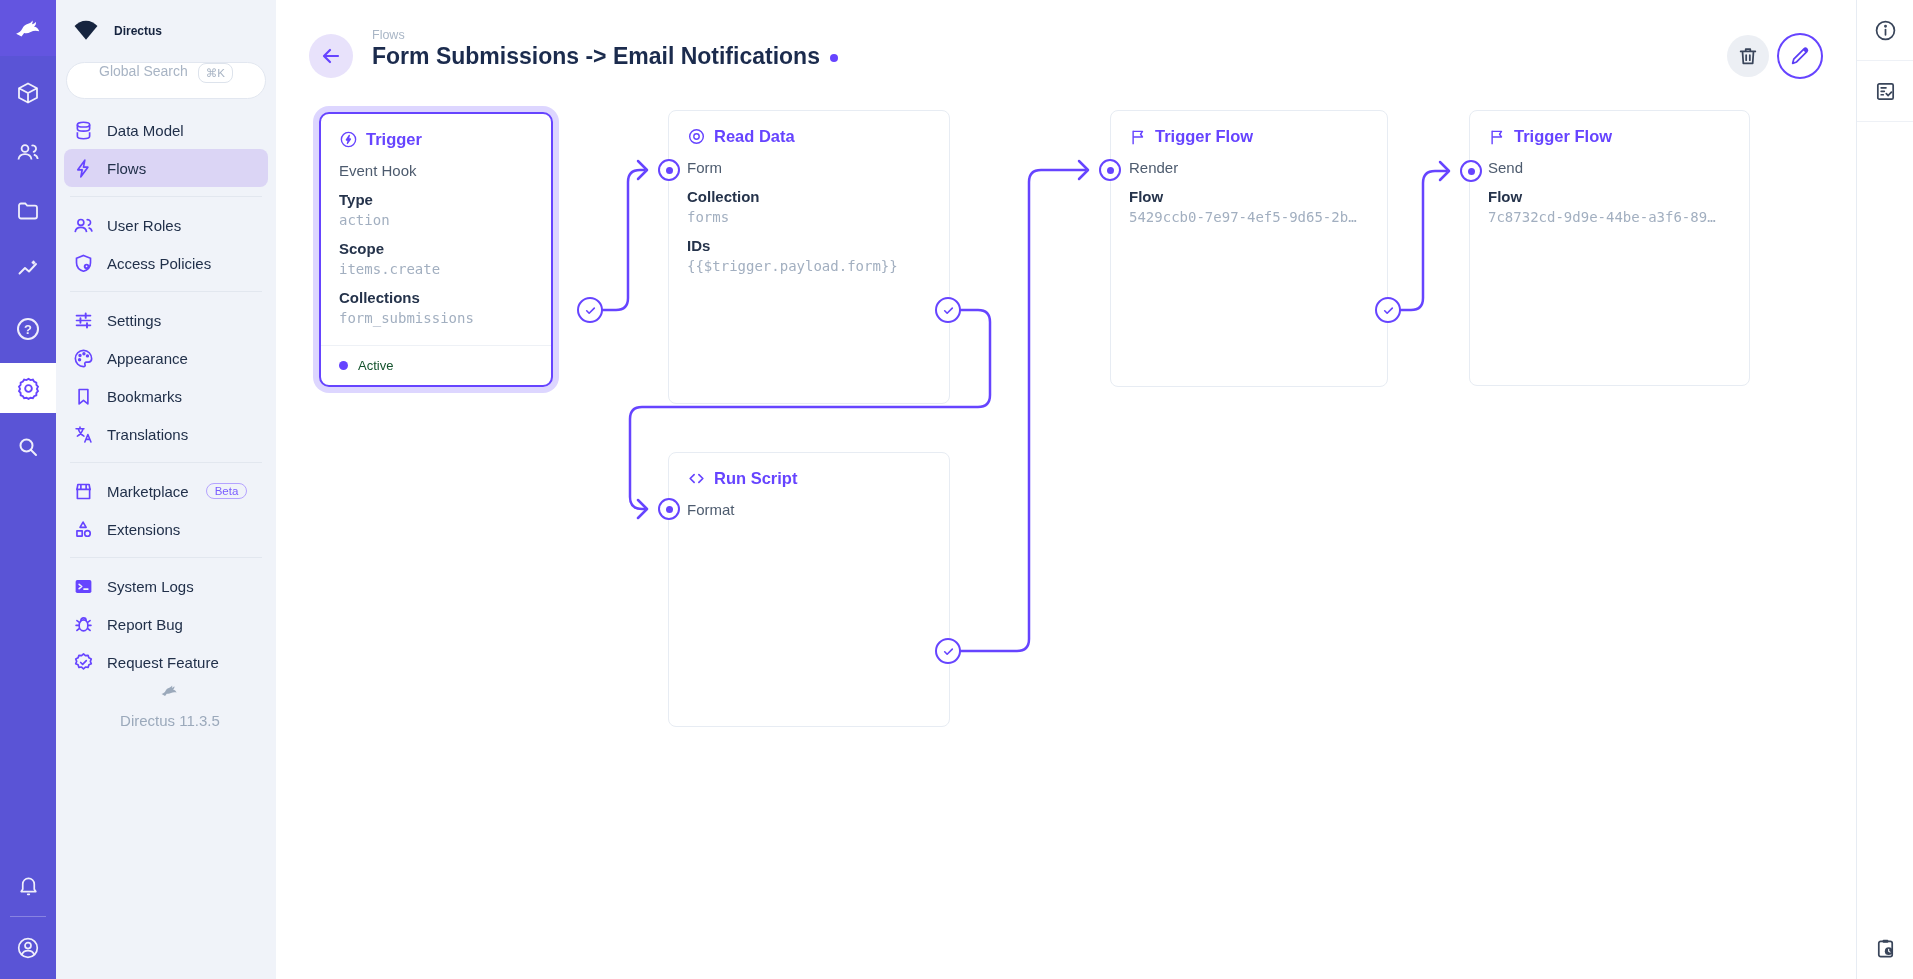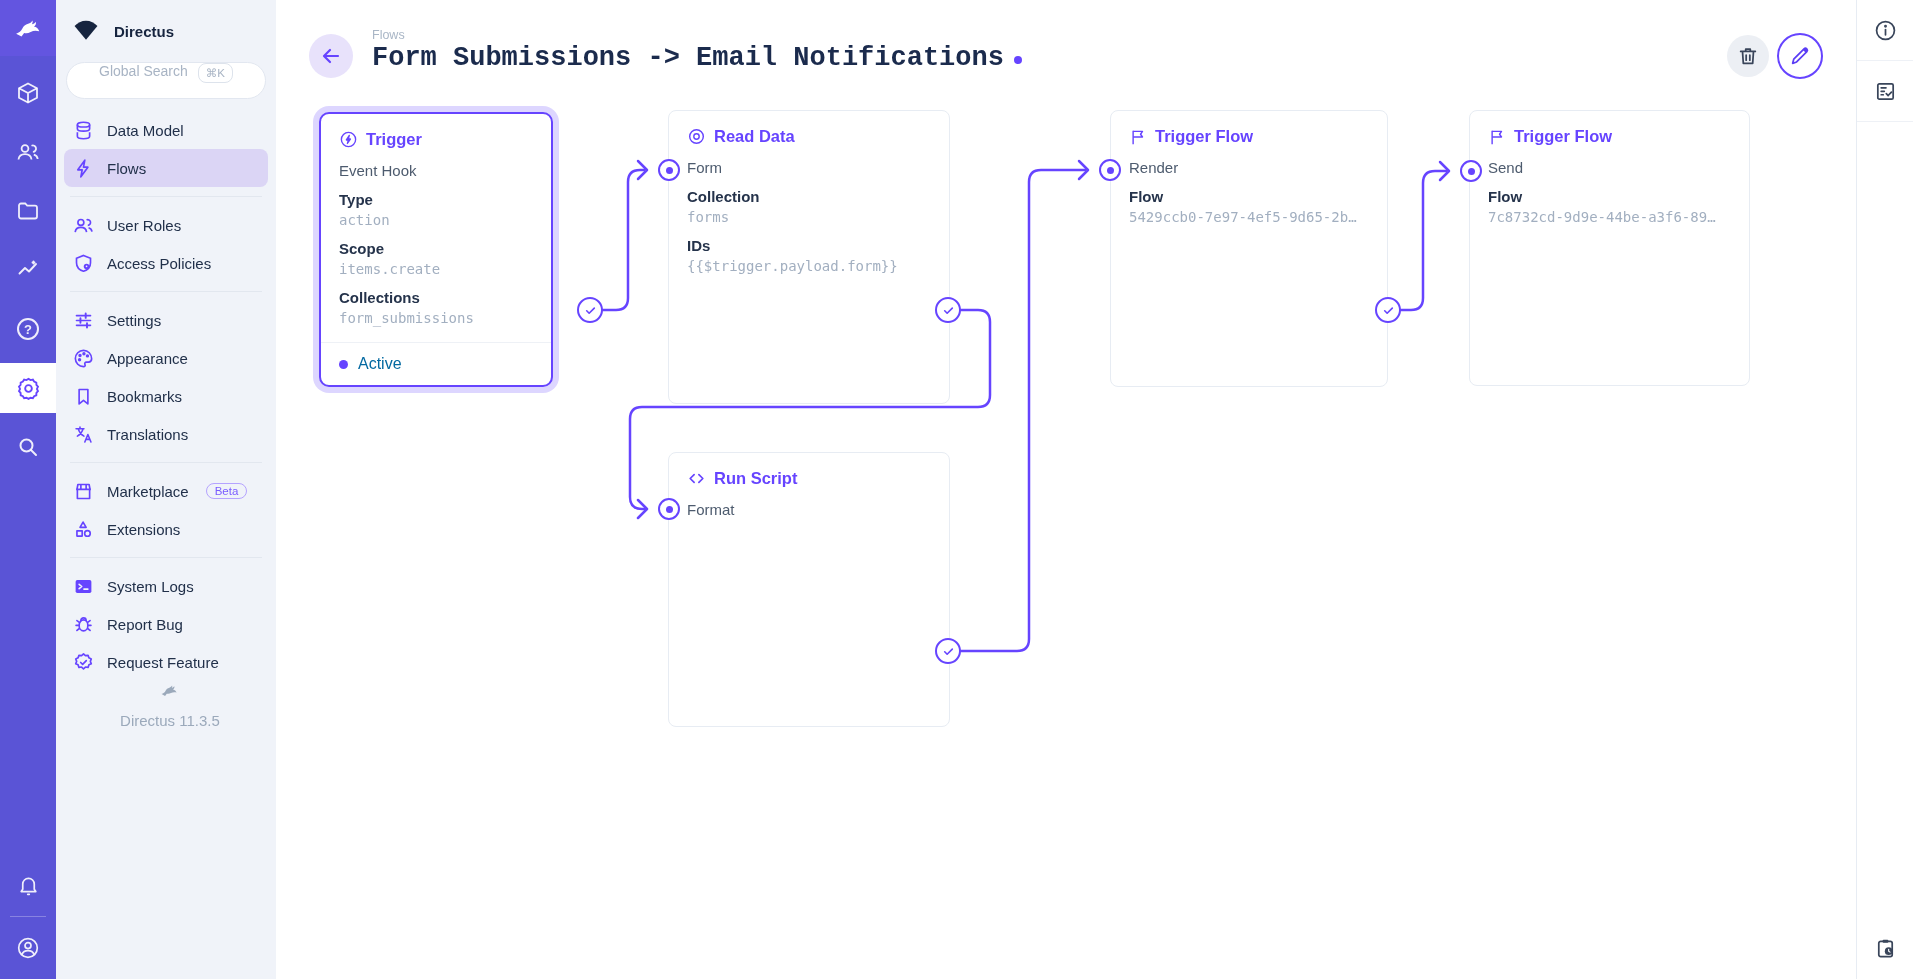"Directus" .project-name { font-size: 15px -> 12px }
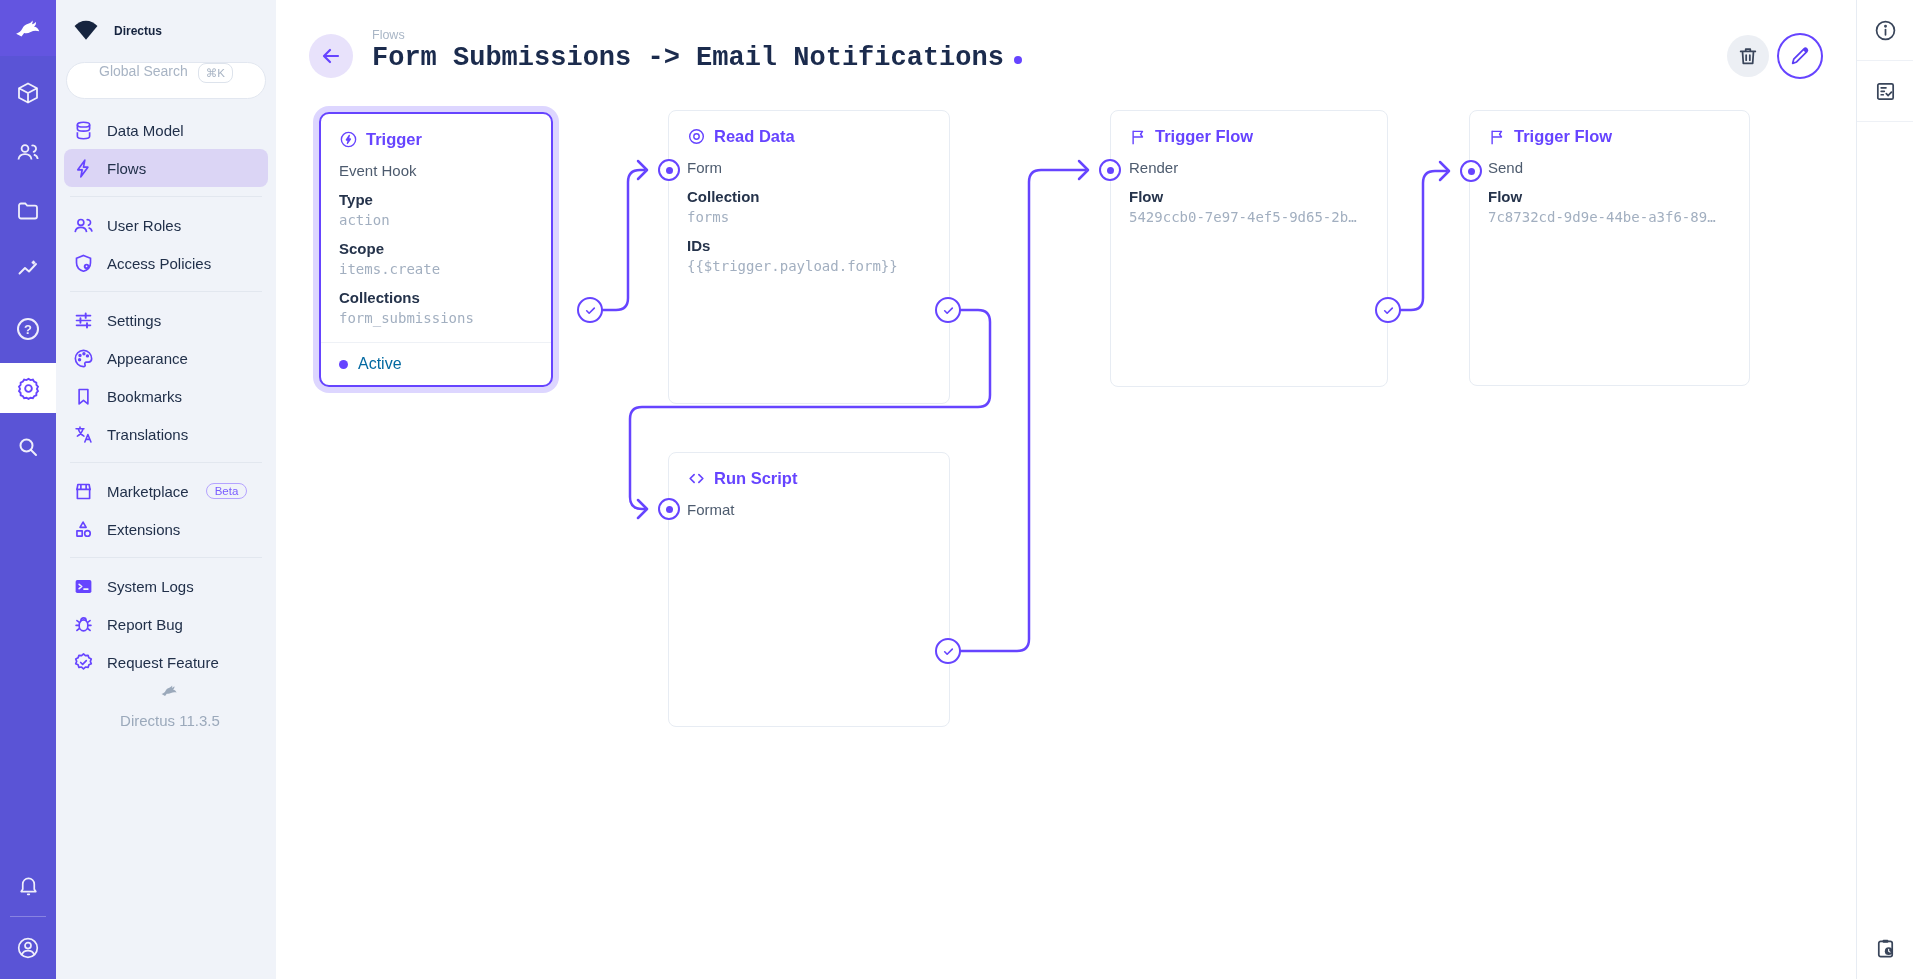"Form Submissions -> Email Notifications" .page-title { font-family: Liberation Mono, monospace -> none; font-size: 27px -> 23px }
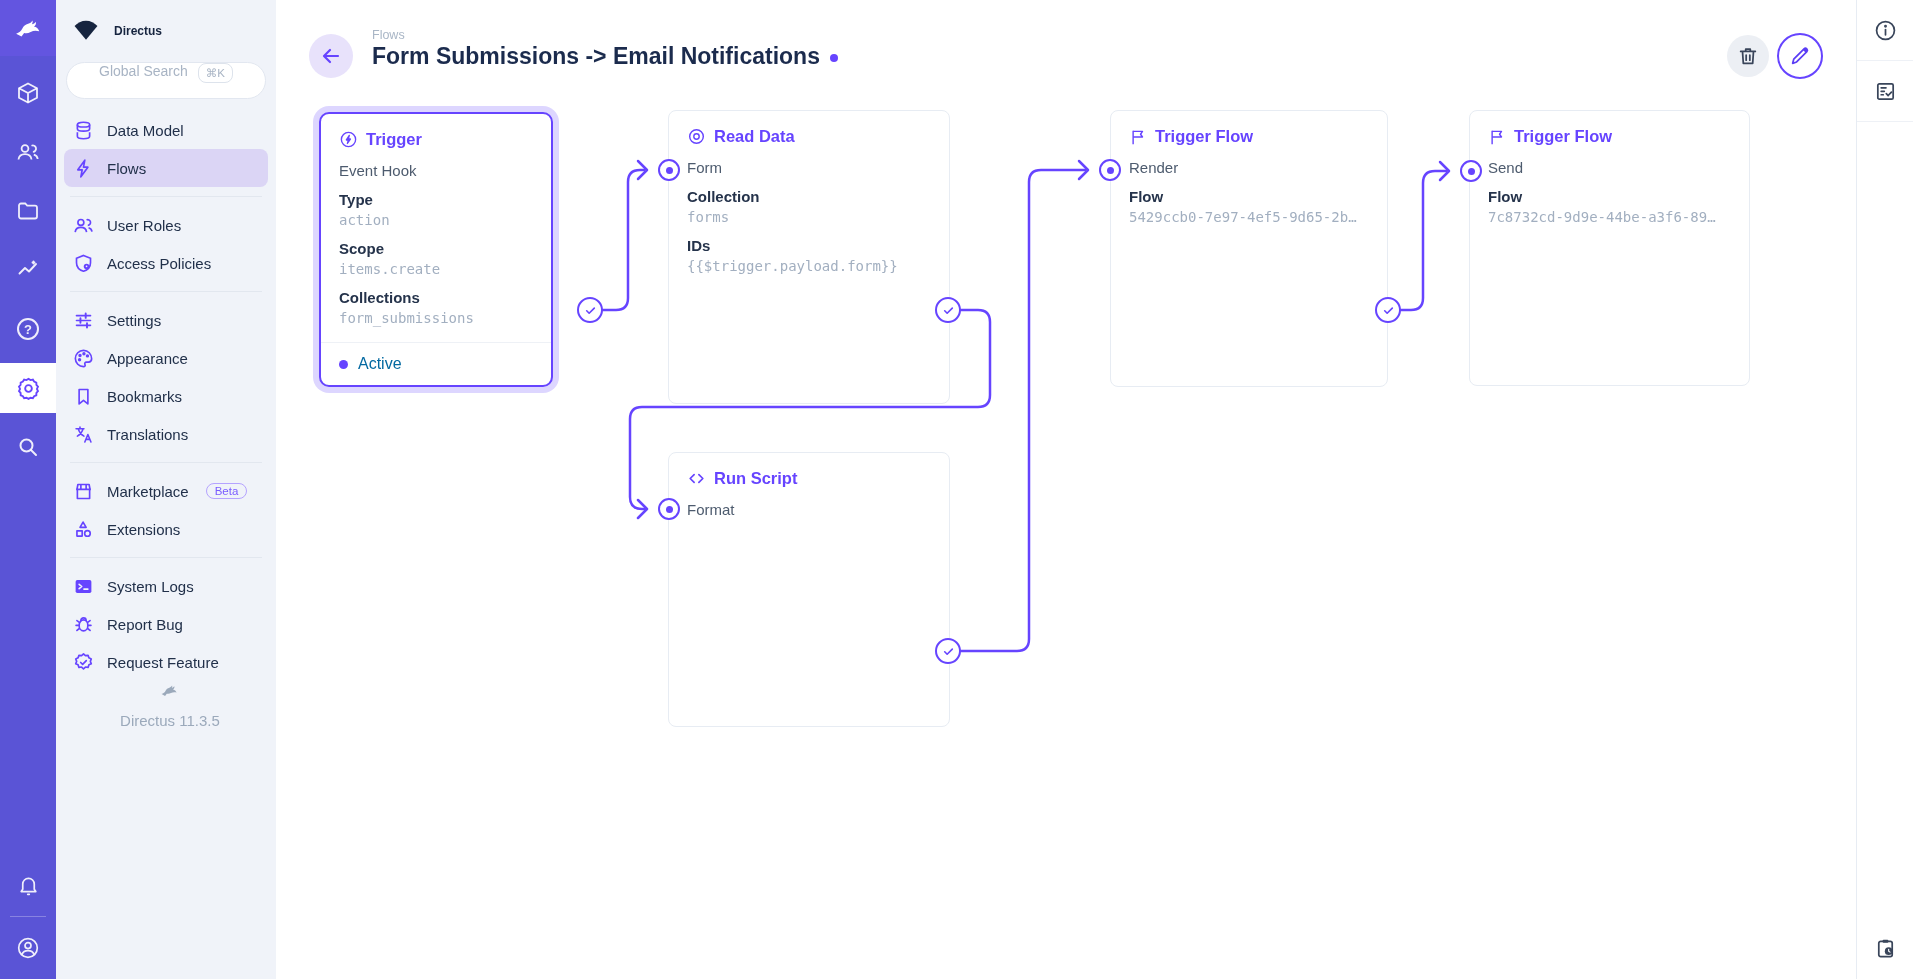"Active" .status-row { color: #0369a1 -> #14532d; font-size: 16px -> 13px }
